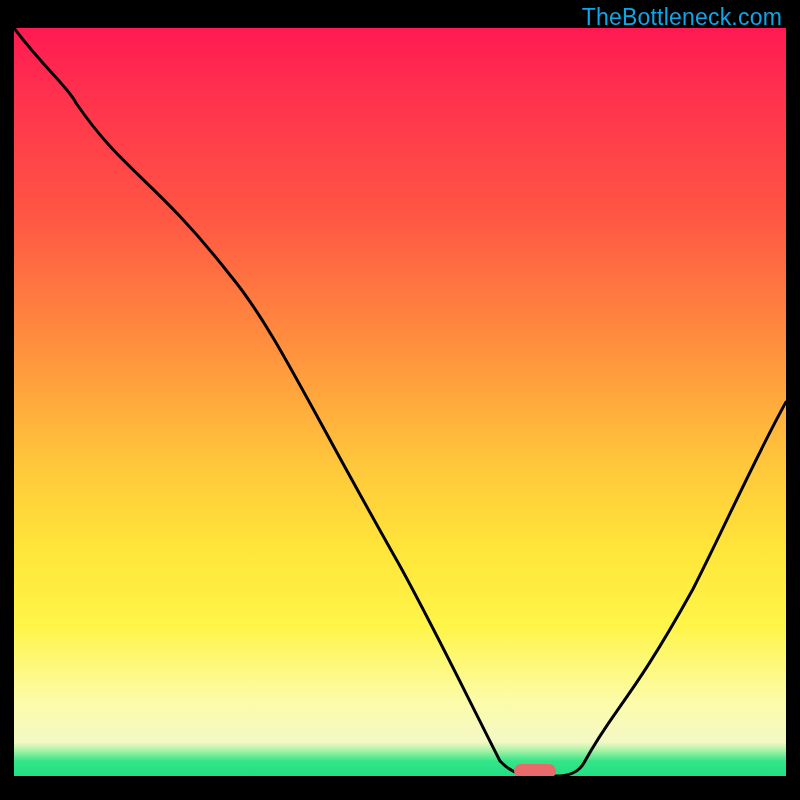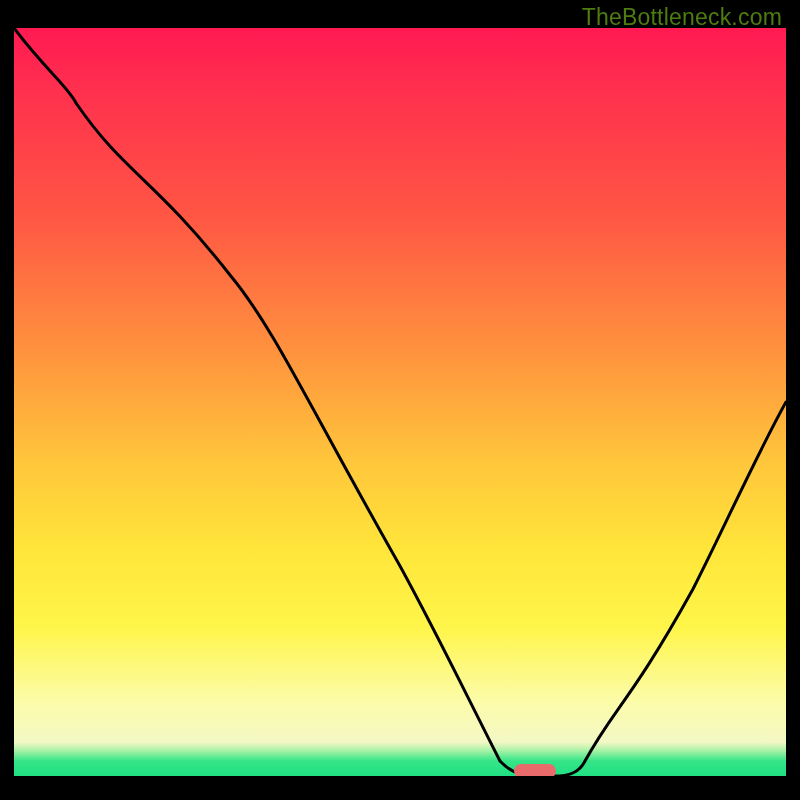"TheBottleneck.com" .watermark { color: #4d7c0f -> #0ea5e9 }
